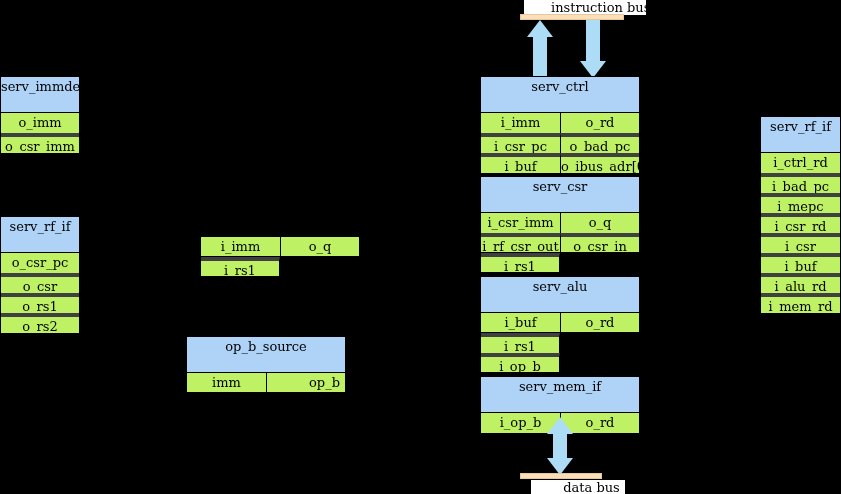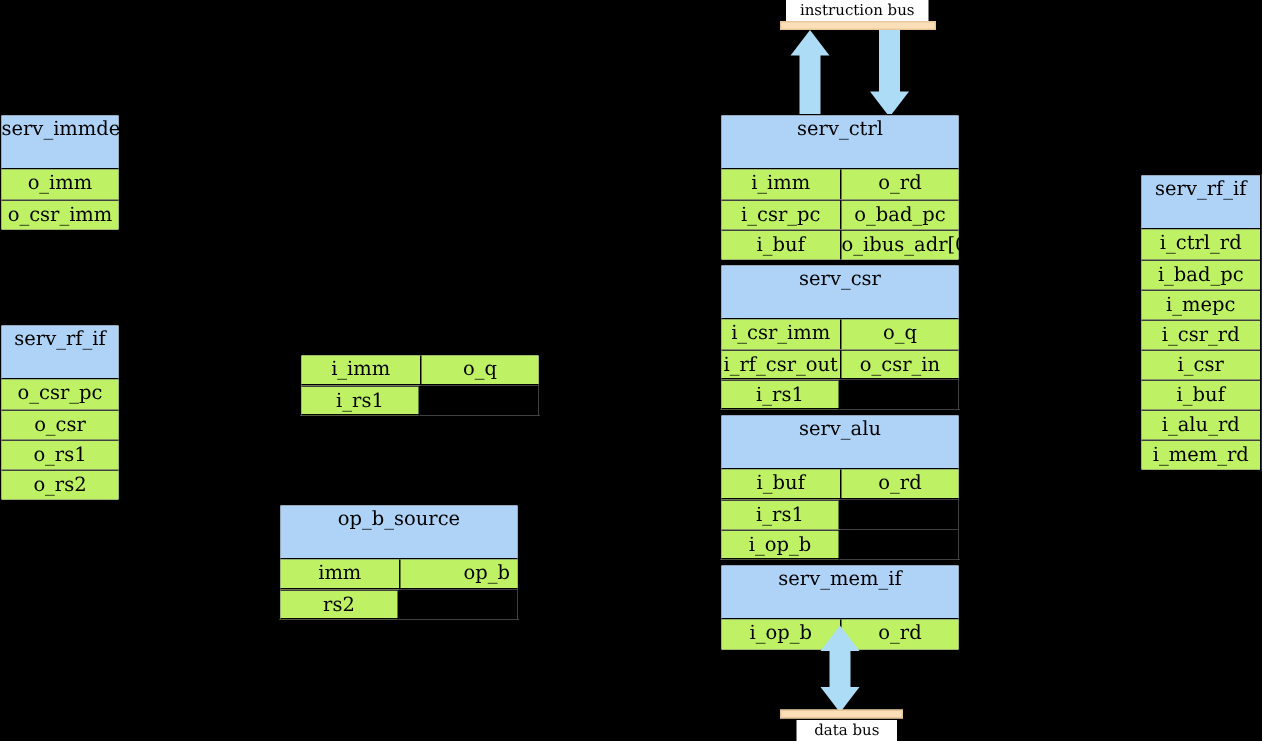"instruction bus" .bus-label { font-size: 10px -> 13px; padding-left: none -> 27px }
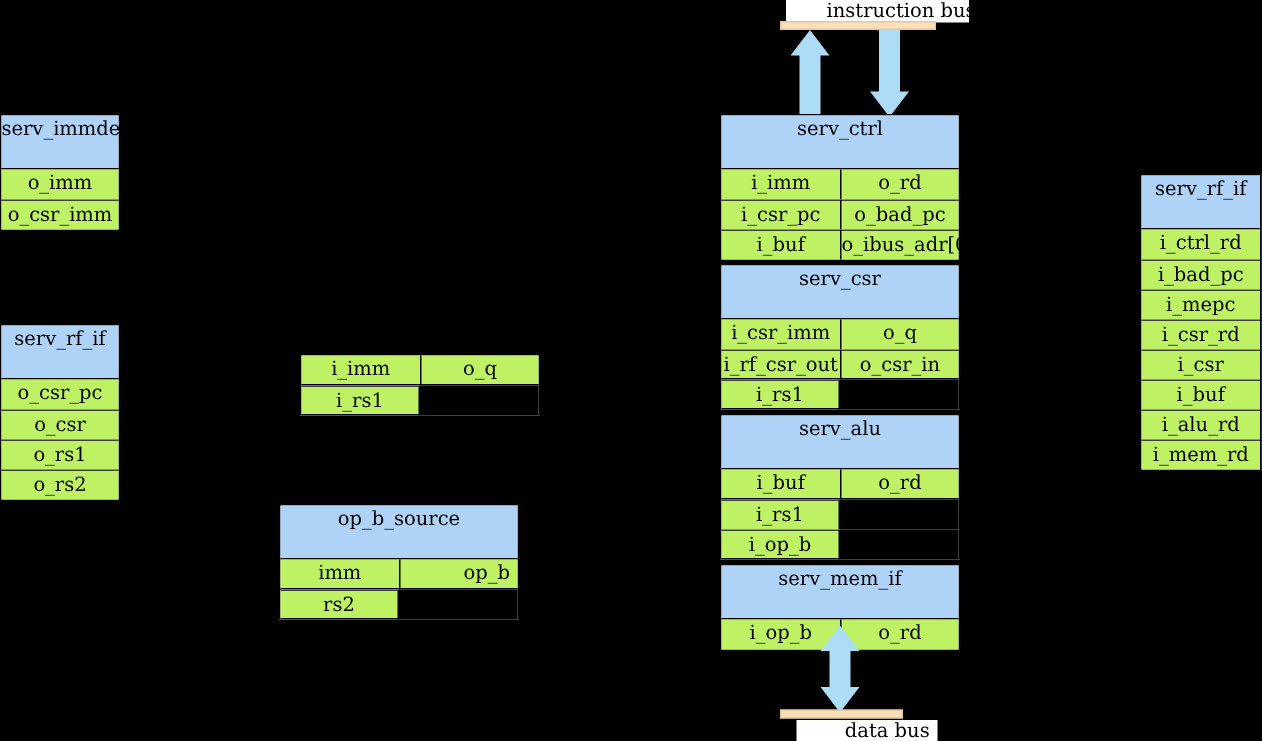"o_csr_imm" .mod-row + .mod-row .cell { border-top: 1px solid #404040 -> 4px solid #404040 }
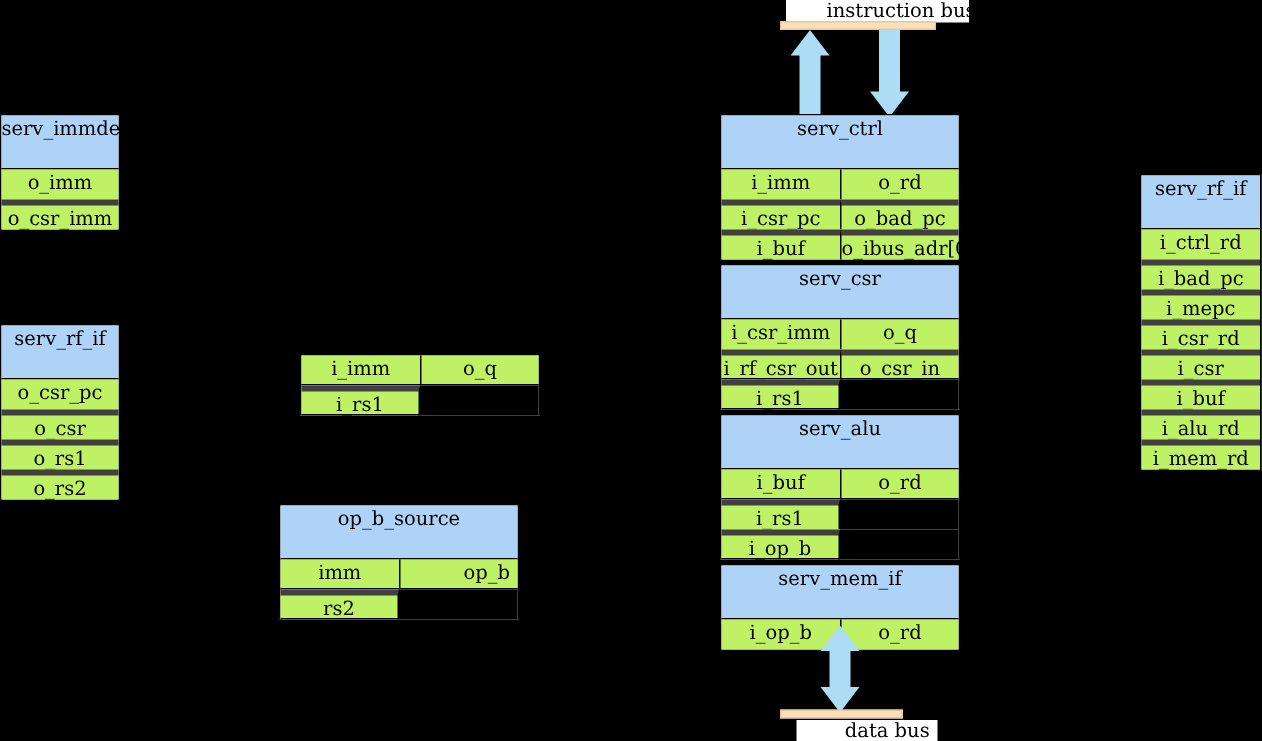"rs2" div.mod-row { html: <div> <div>rs2</div> <div></div> </div> -> none }
